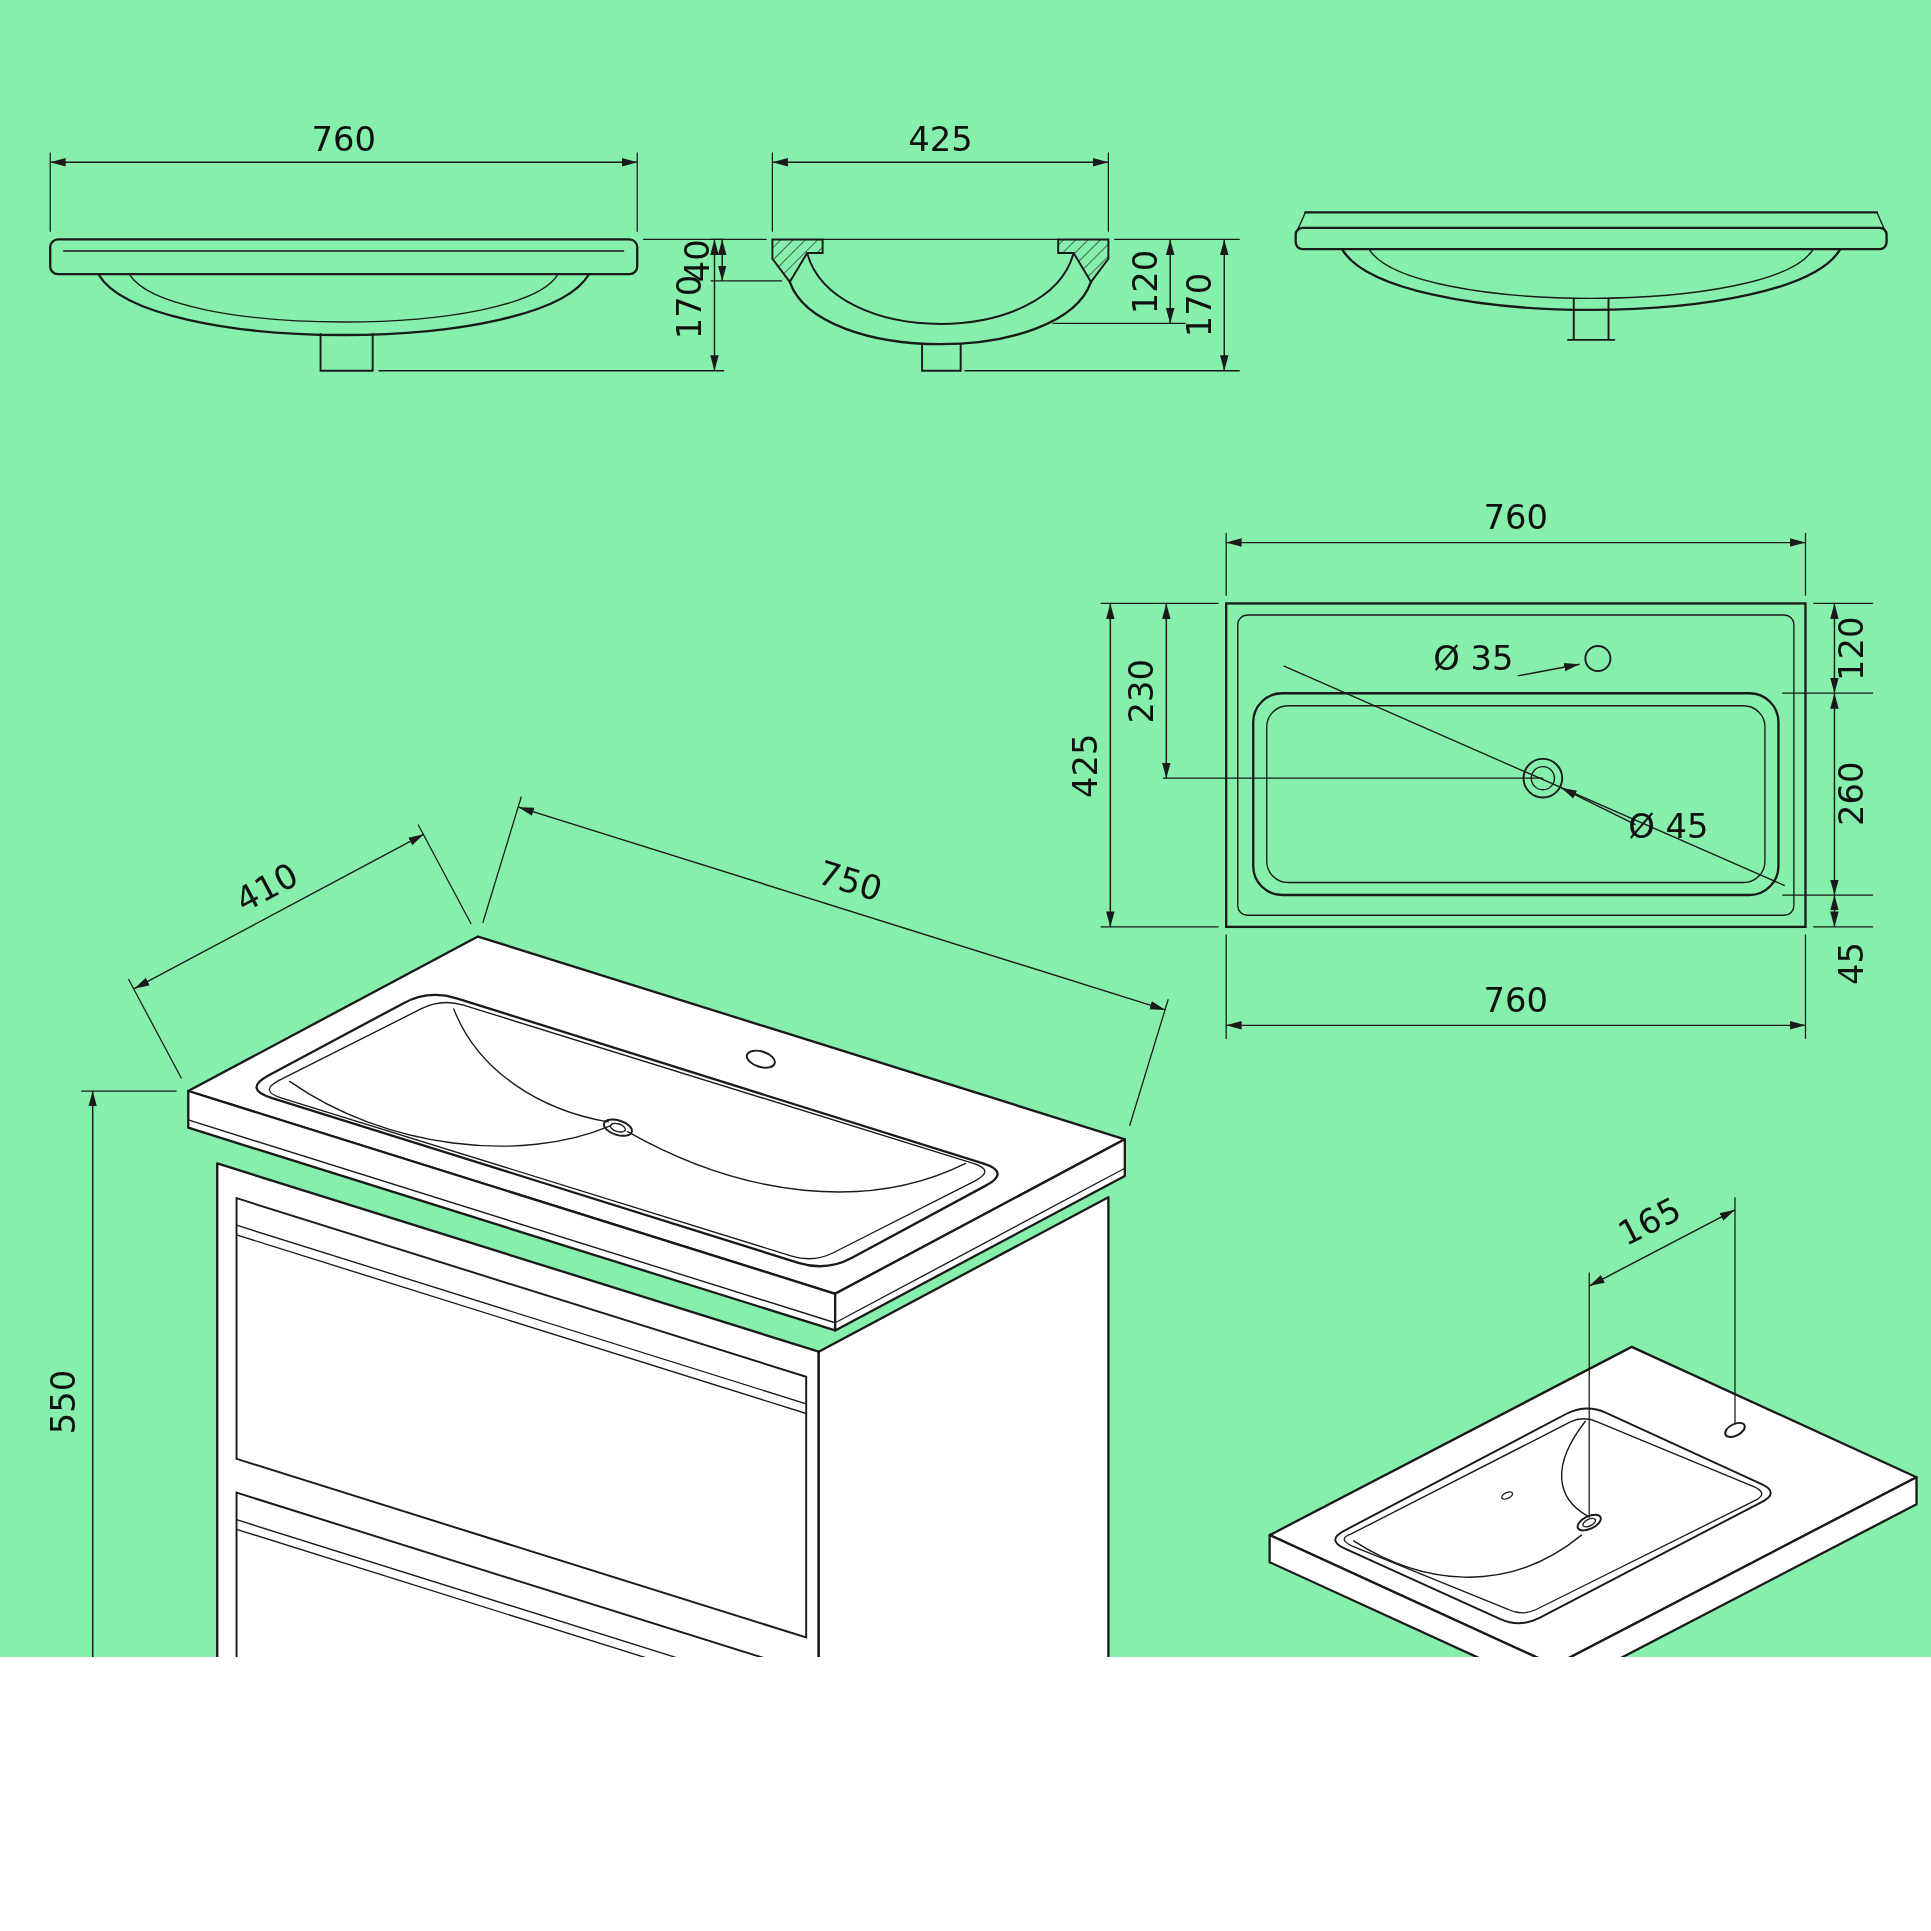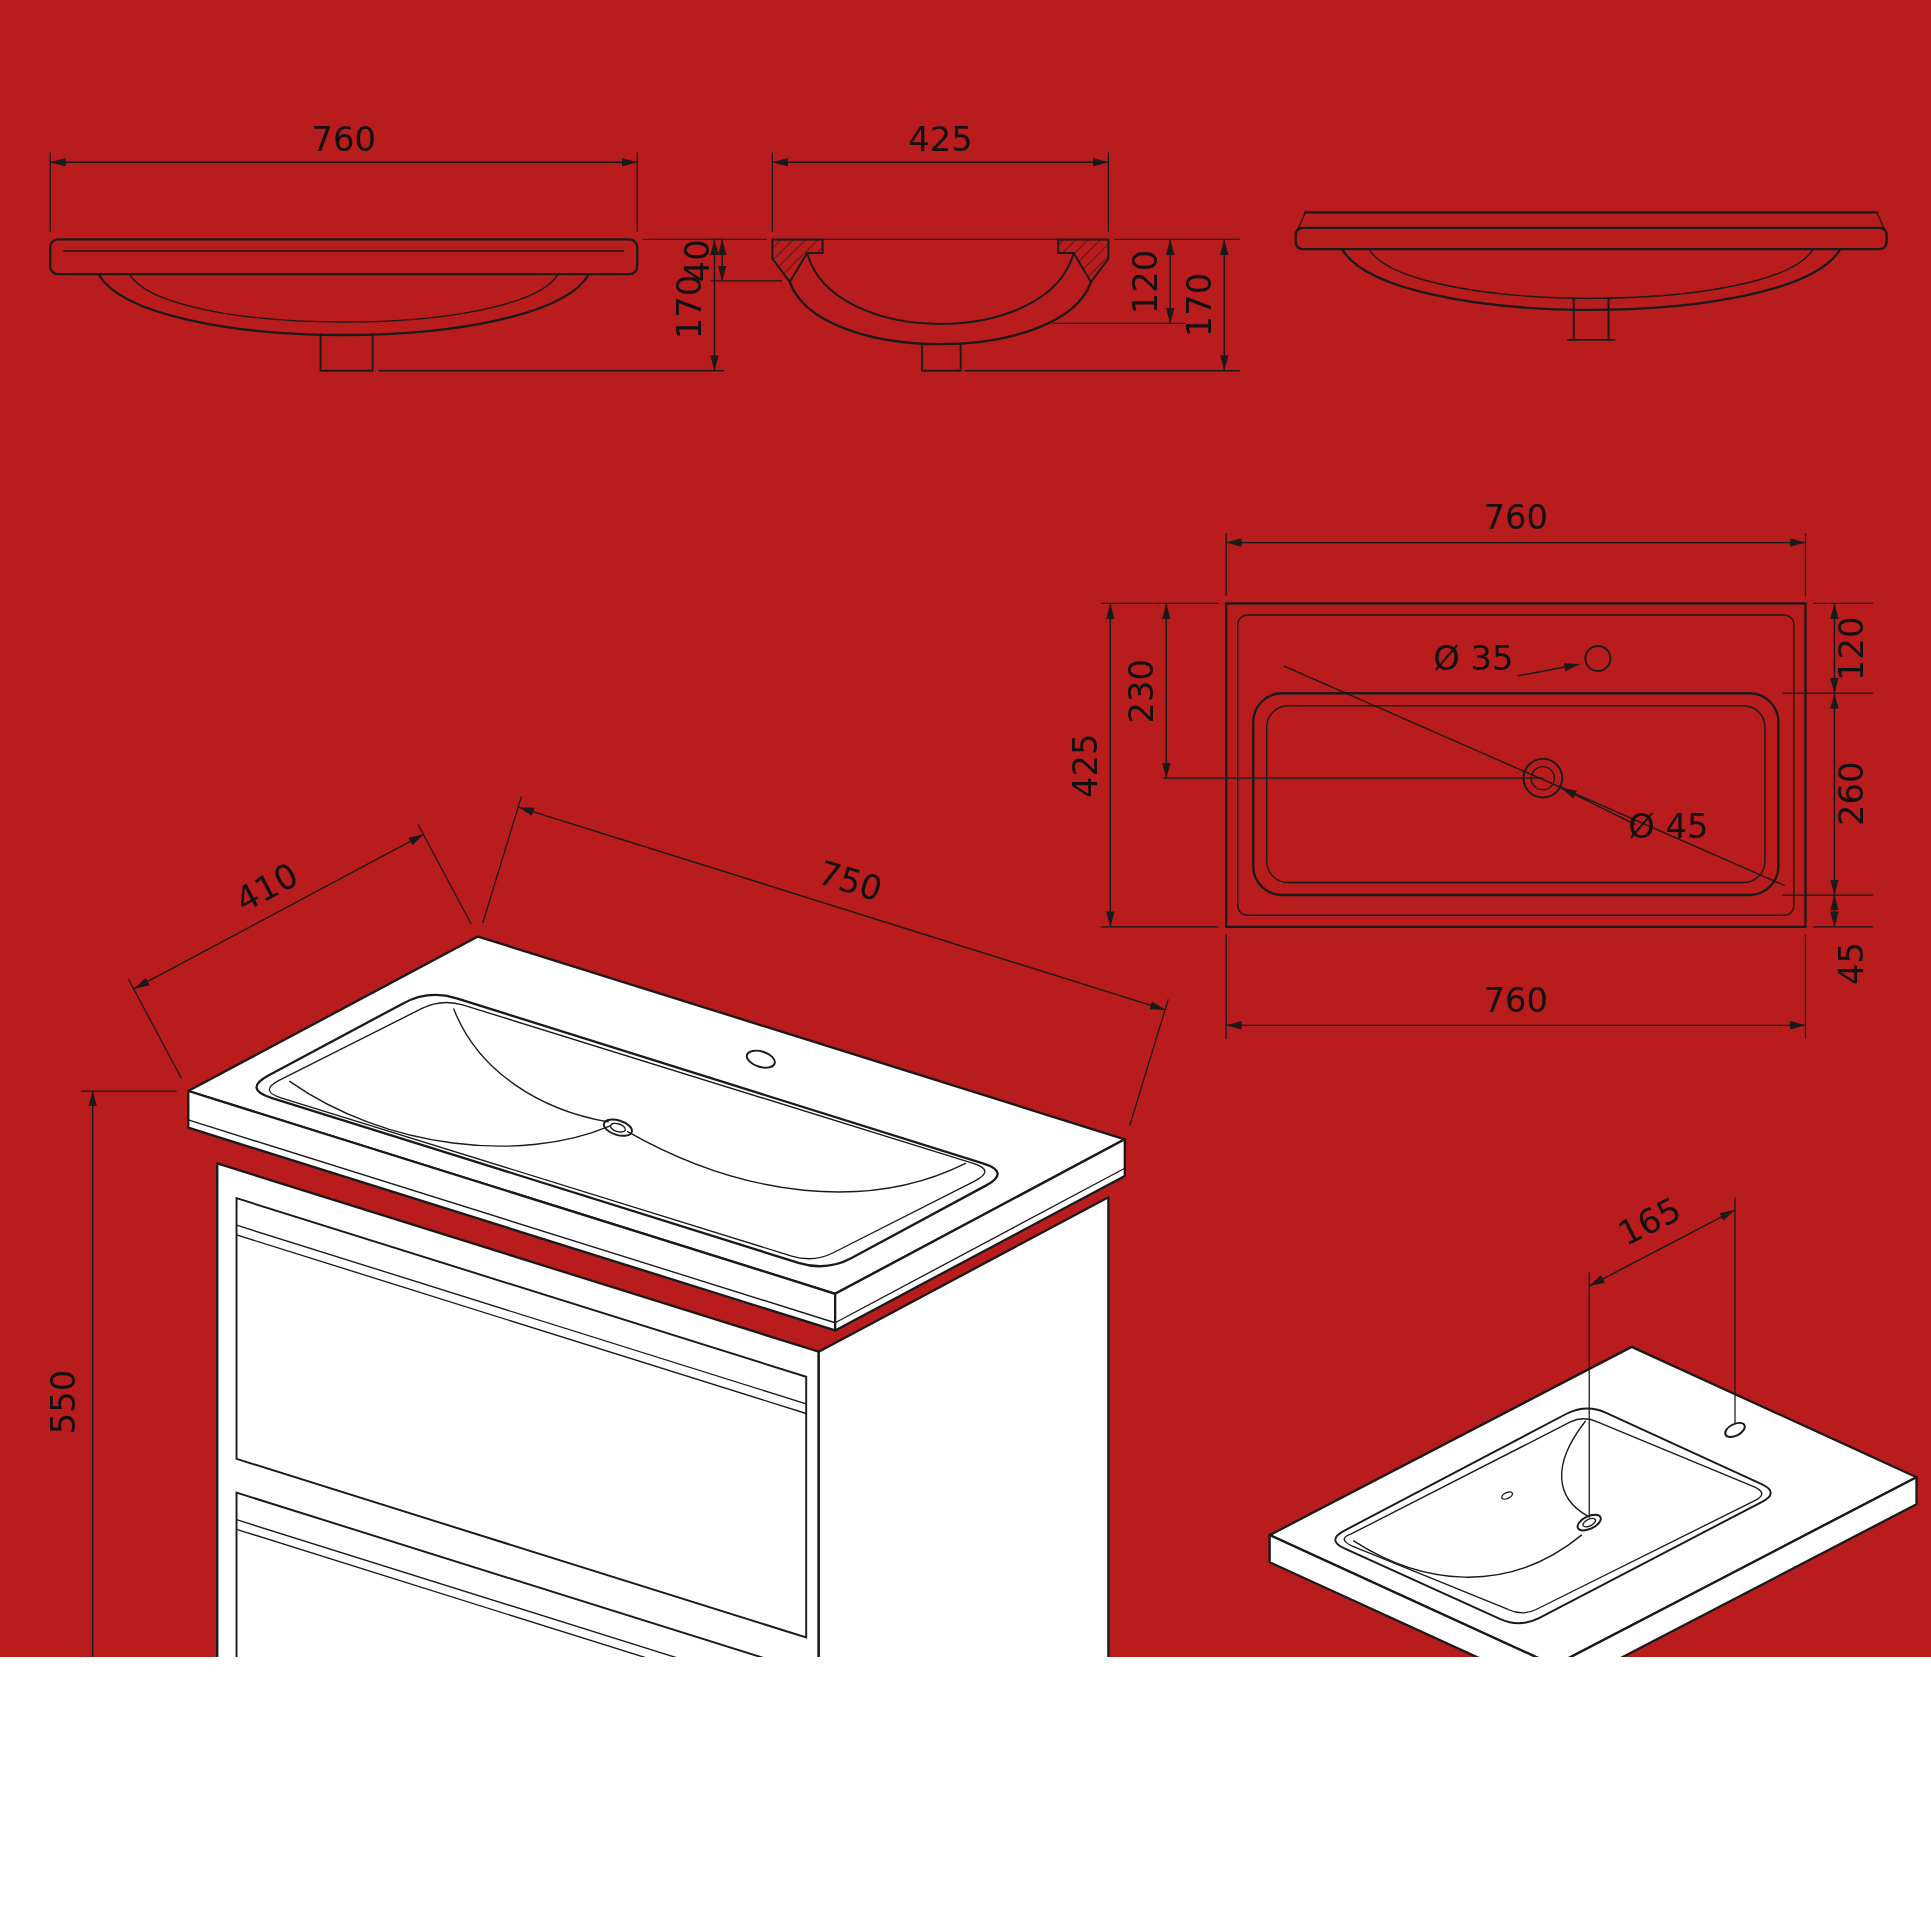"760" #canvas { background: #b91c1c -> #86efac }
